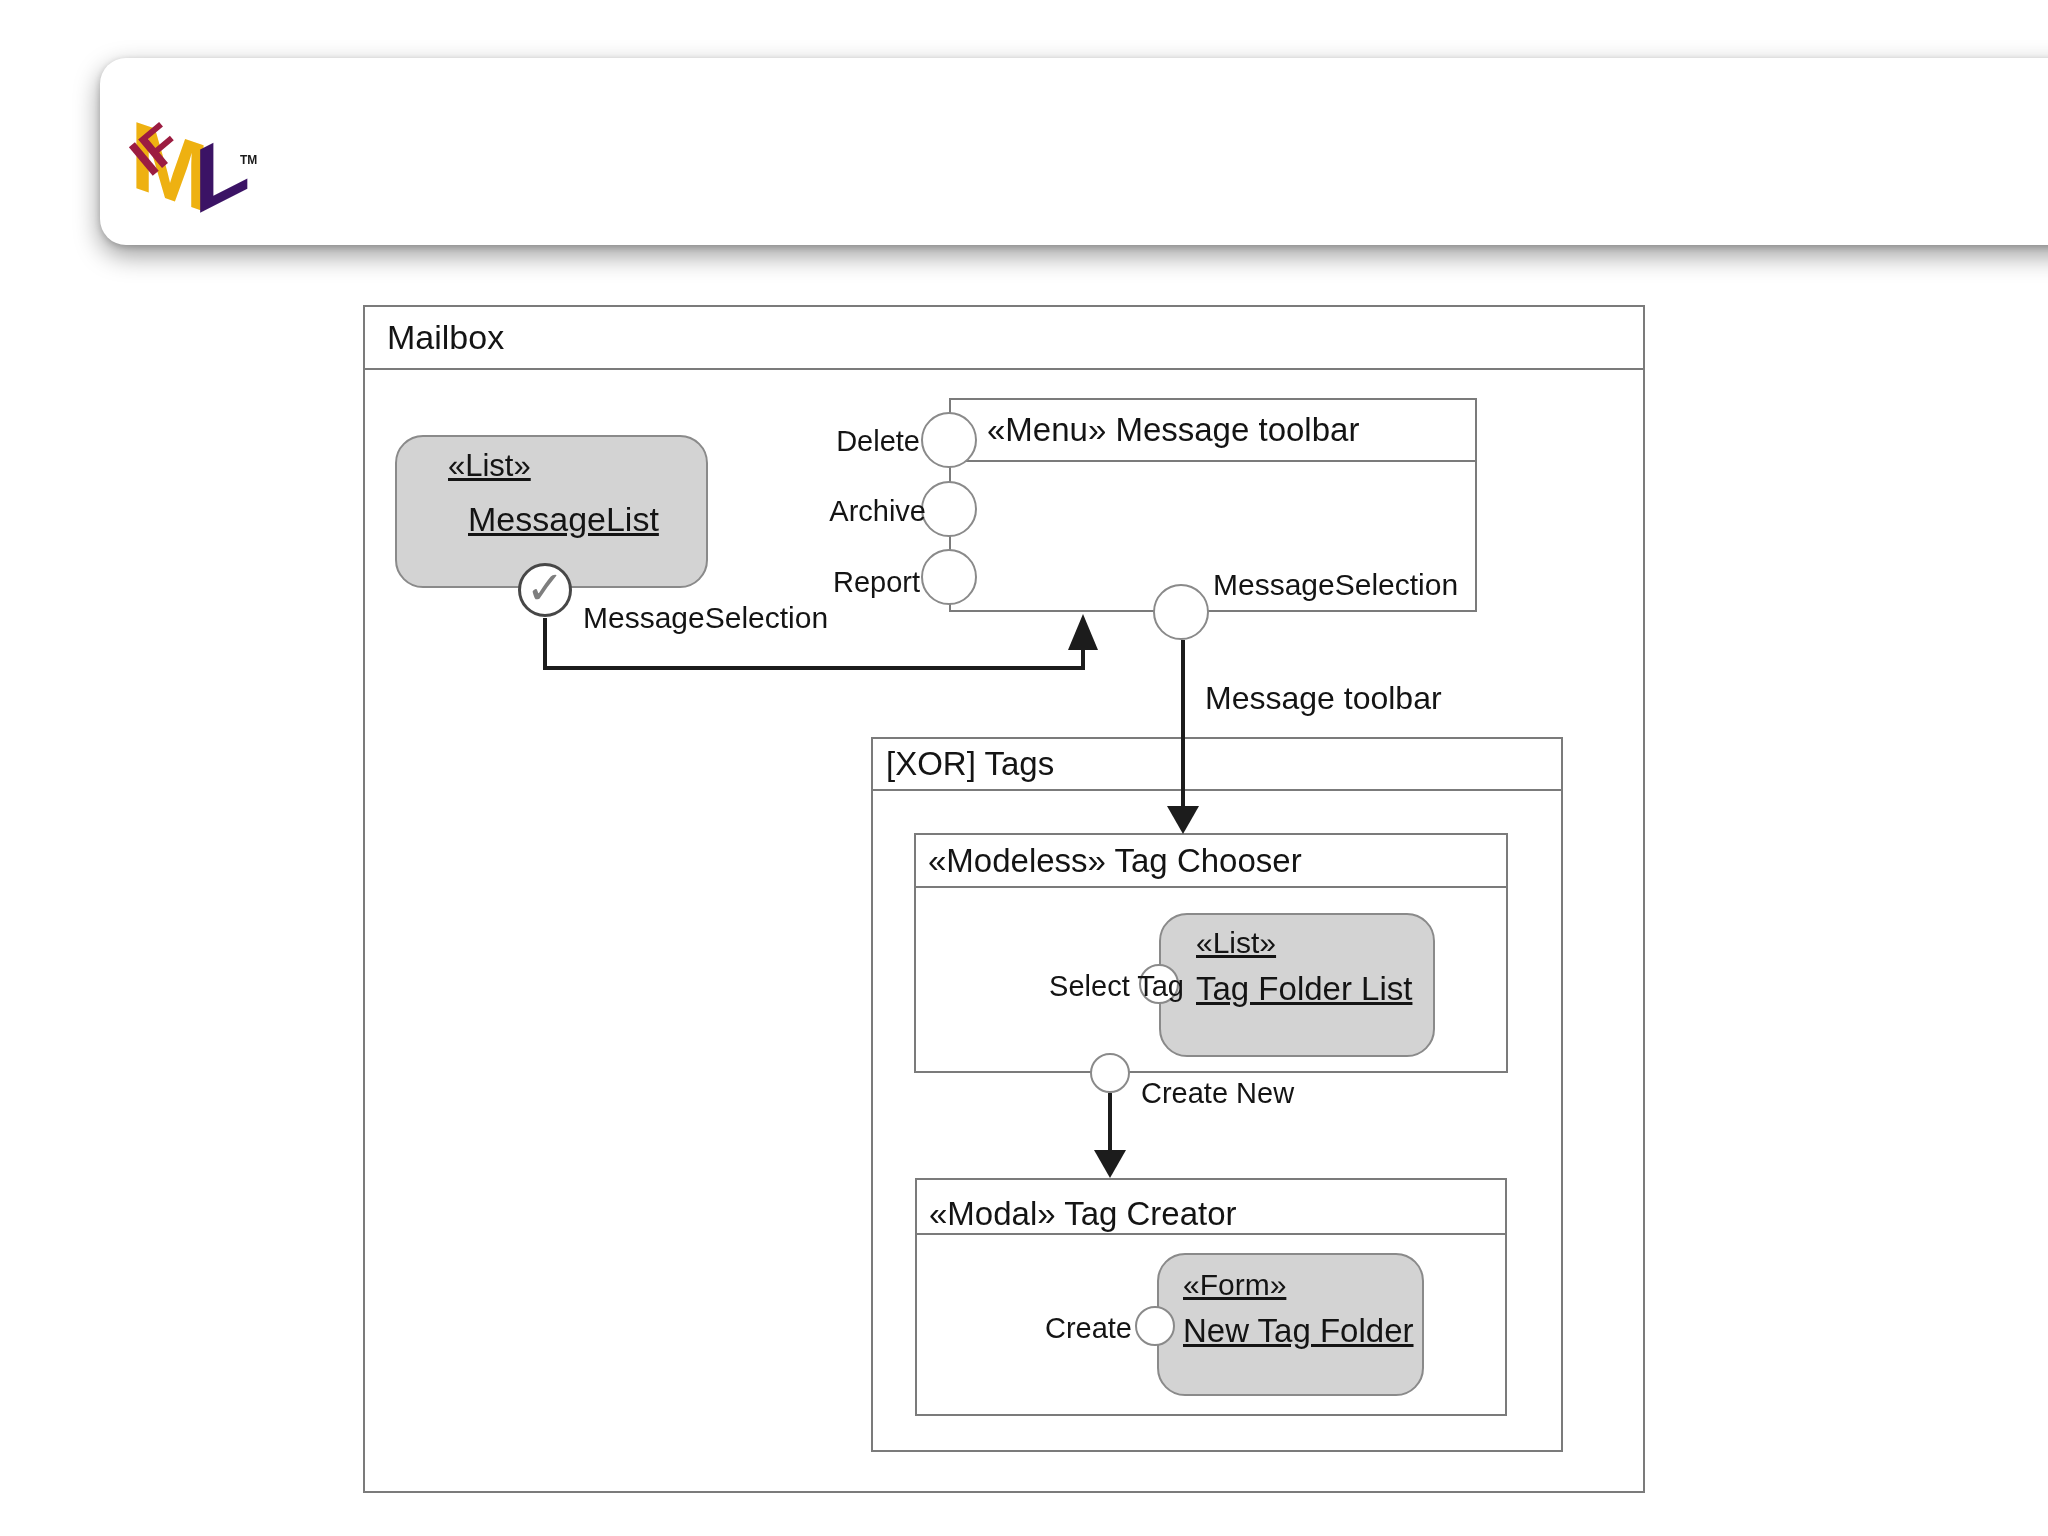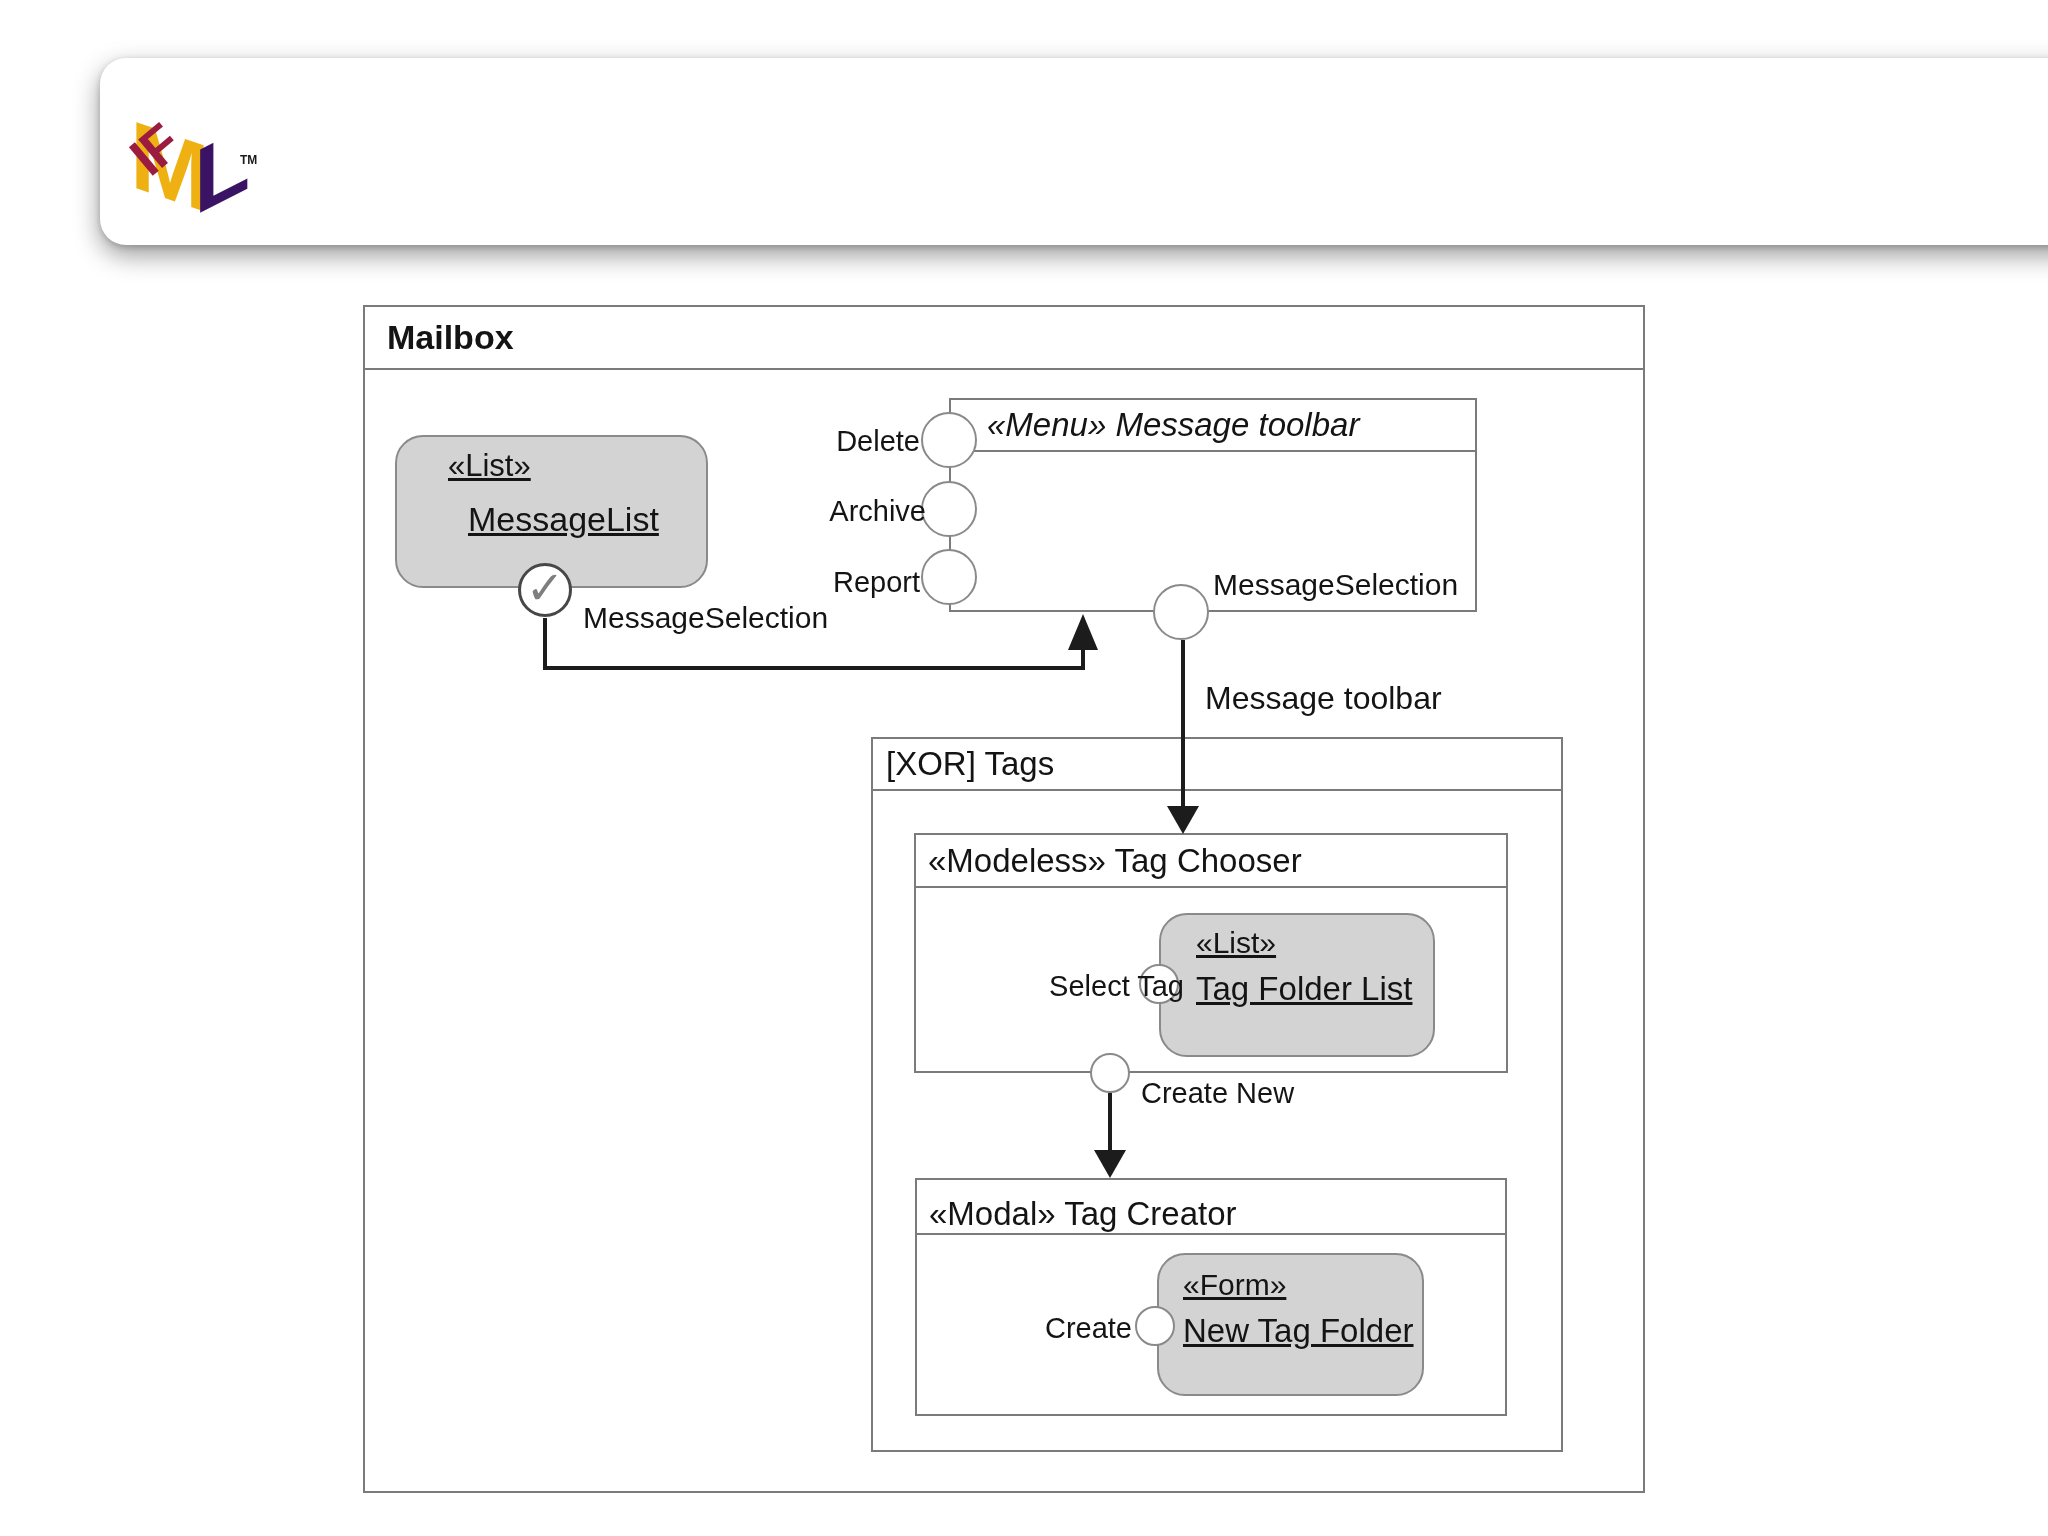"Mailbox" div.abs { font-weight: bold -> none }
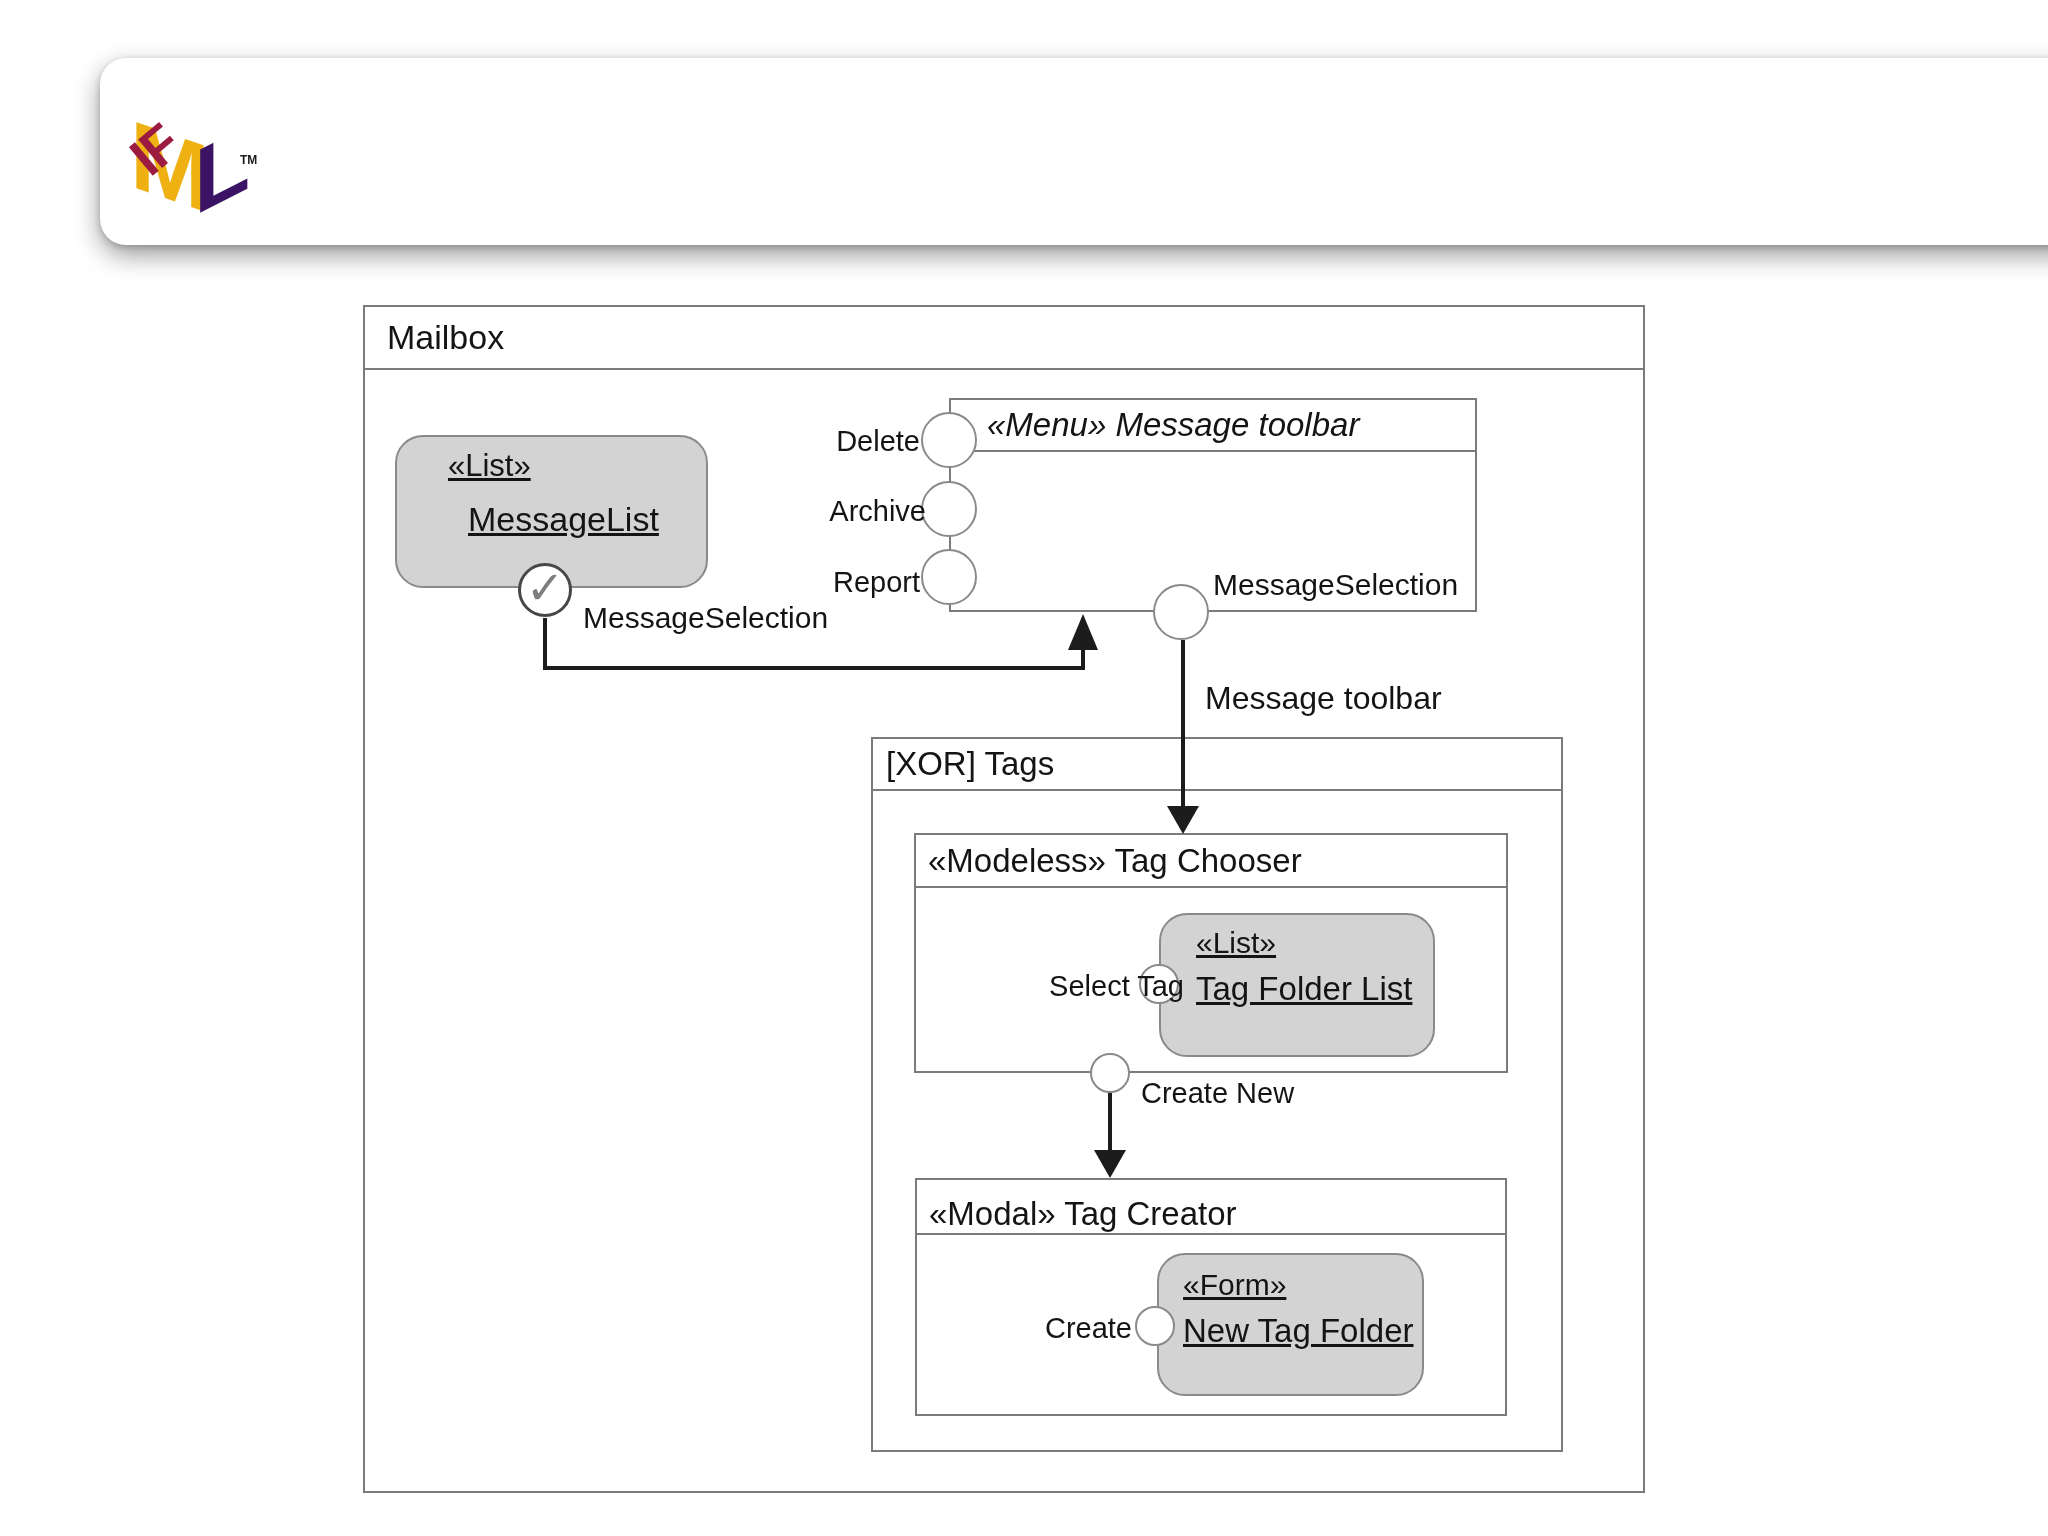"«Menu» Message toolbar" div.hdr { font-style: italic -> none; height: 52px -> 62px }
